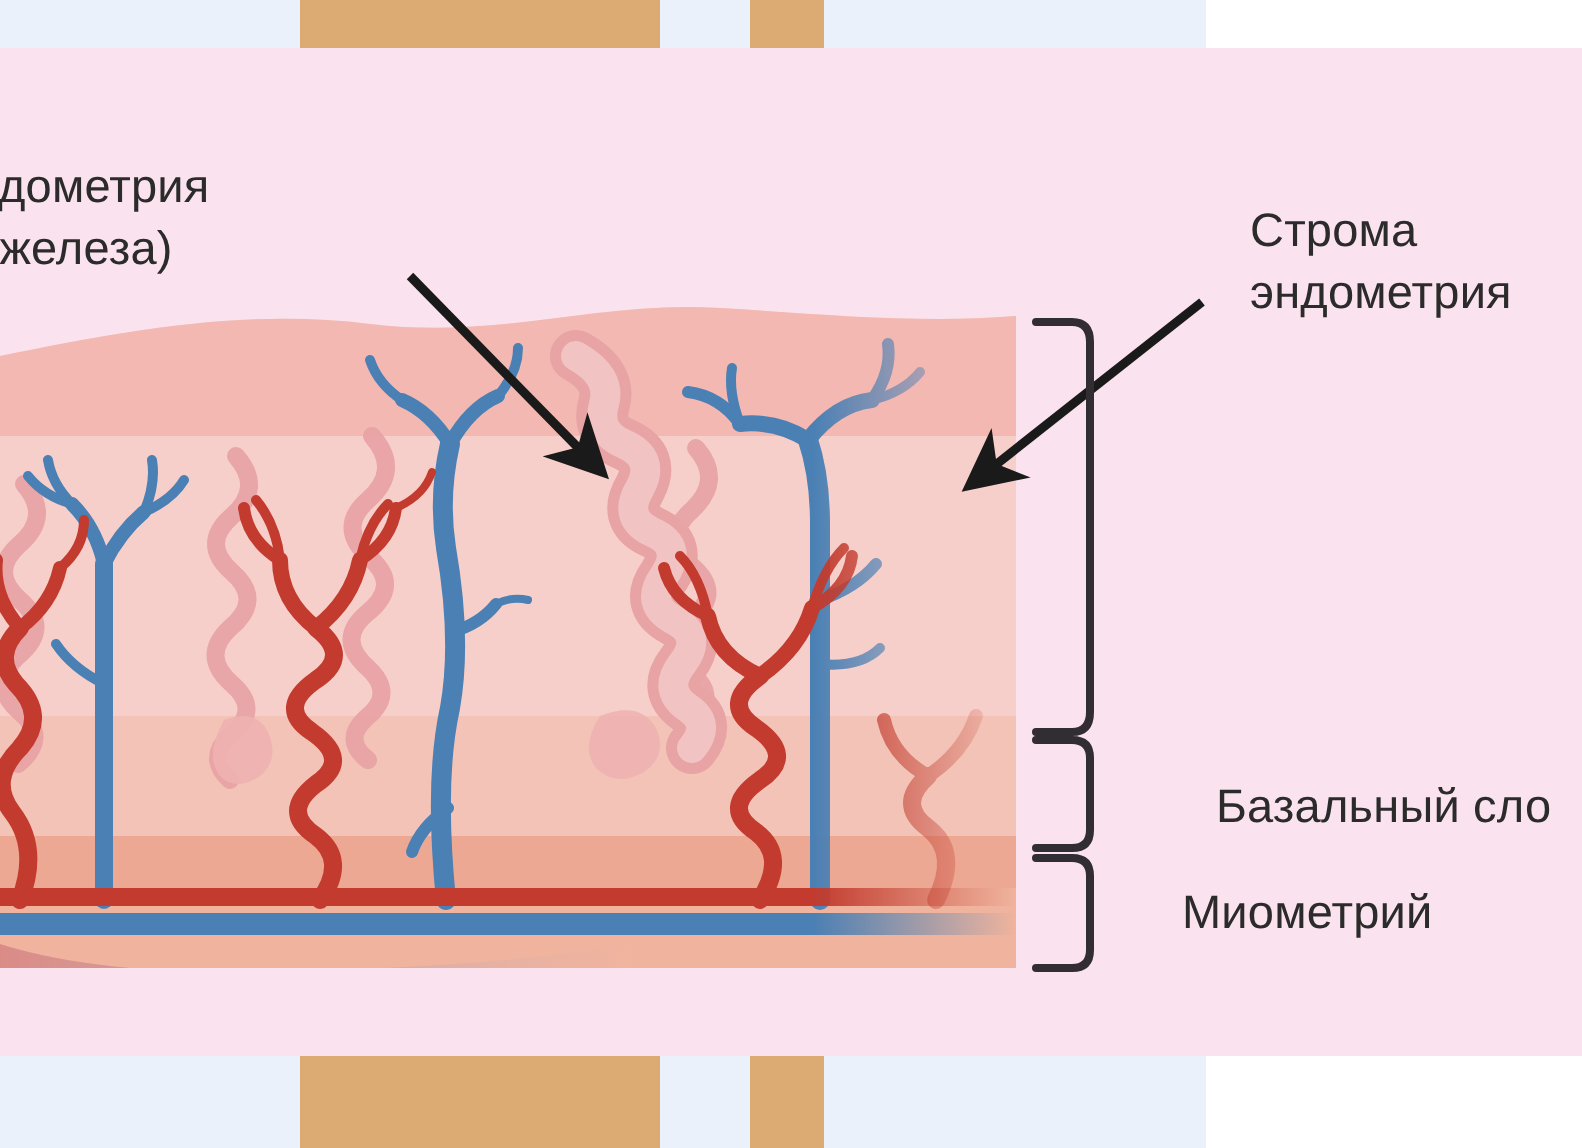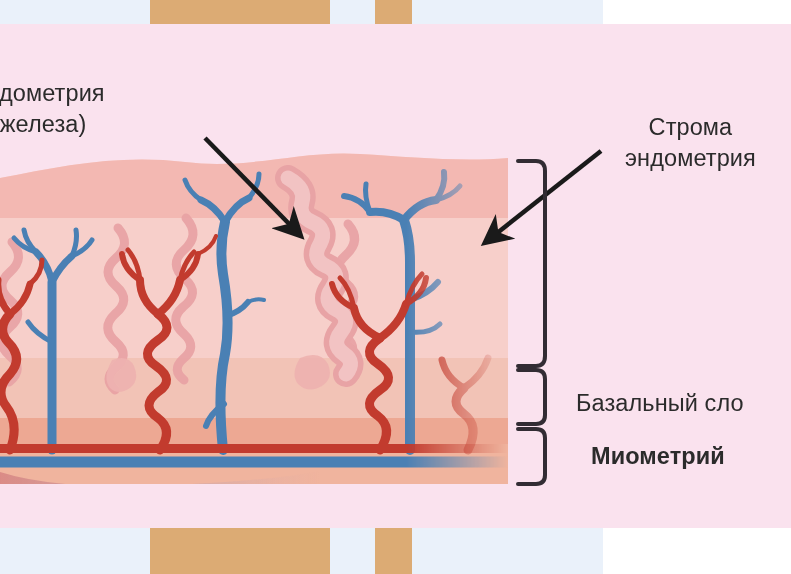"Строма" #lbl-stroma { text-align: center -> none; top: 112px -> 100px }
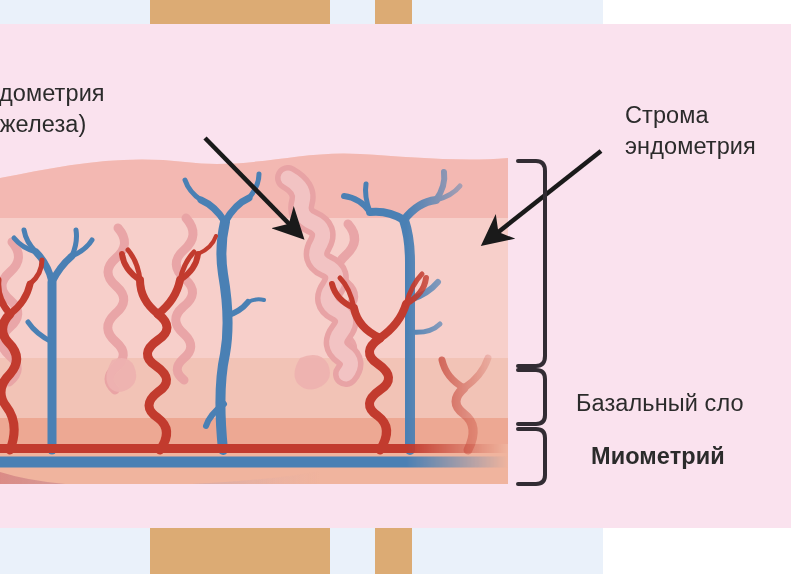"Базальный сло" #lbl-basal { left: 576px -> 608px }
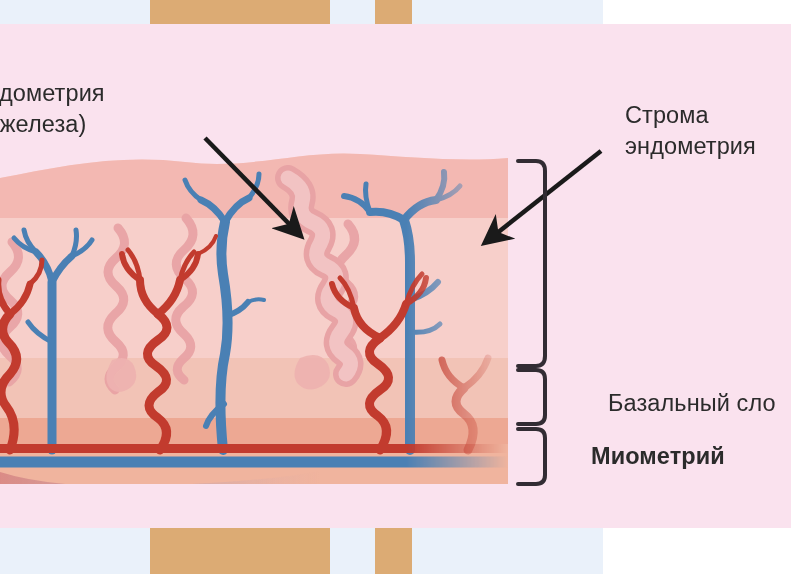"Миометрий" #lbl-myo { font-weight: bold -> none }
